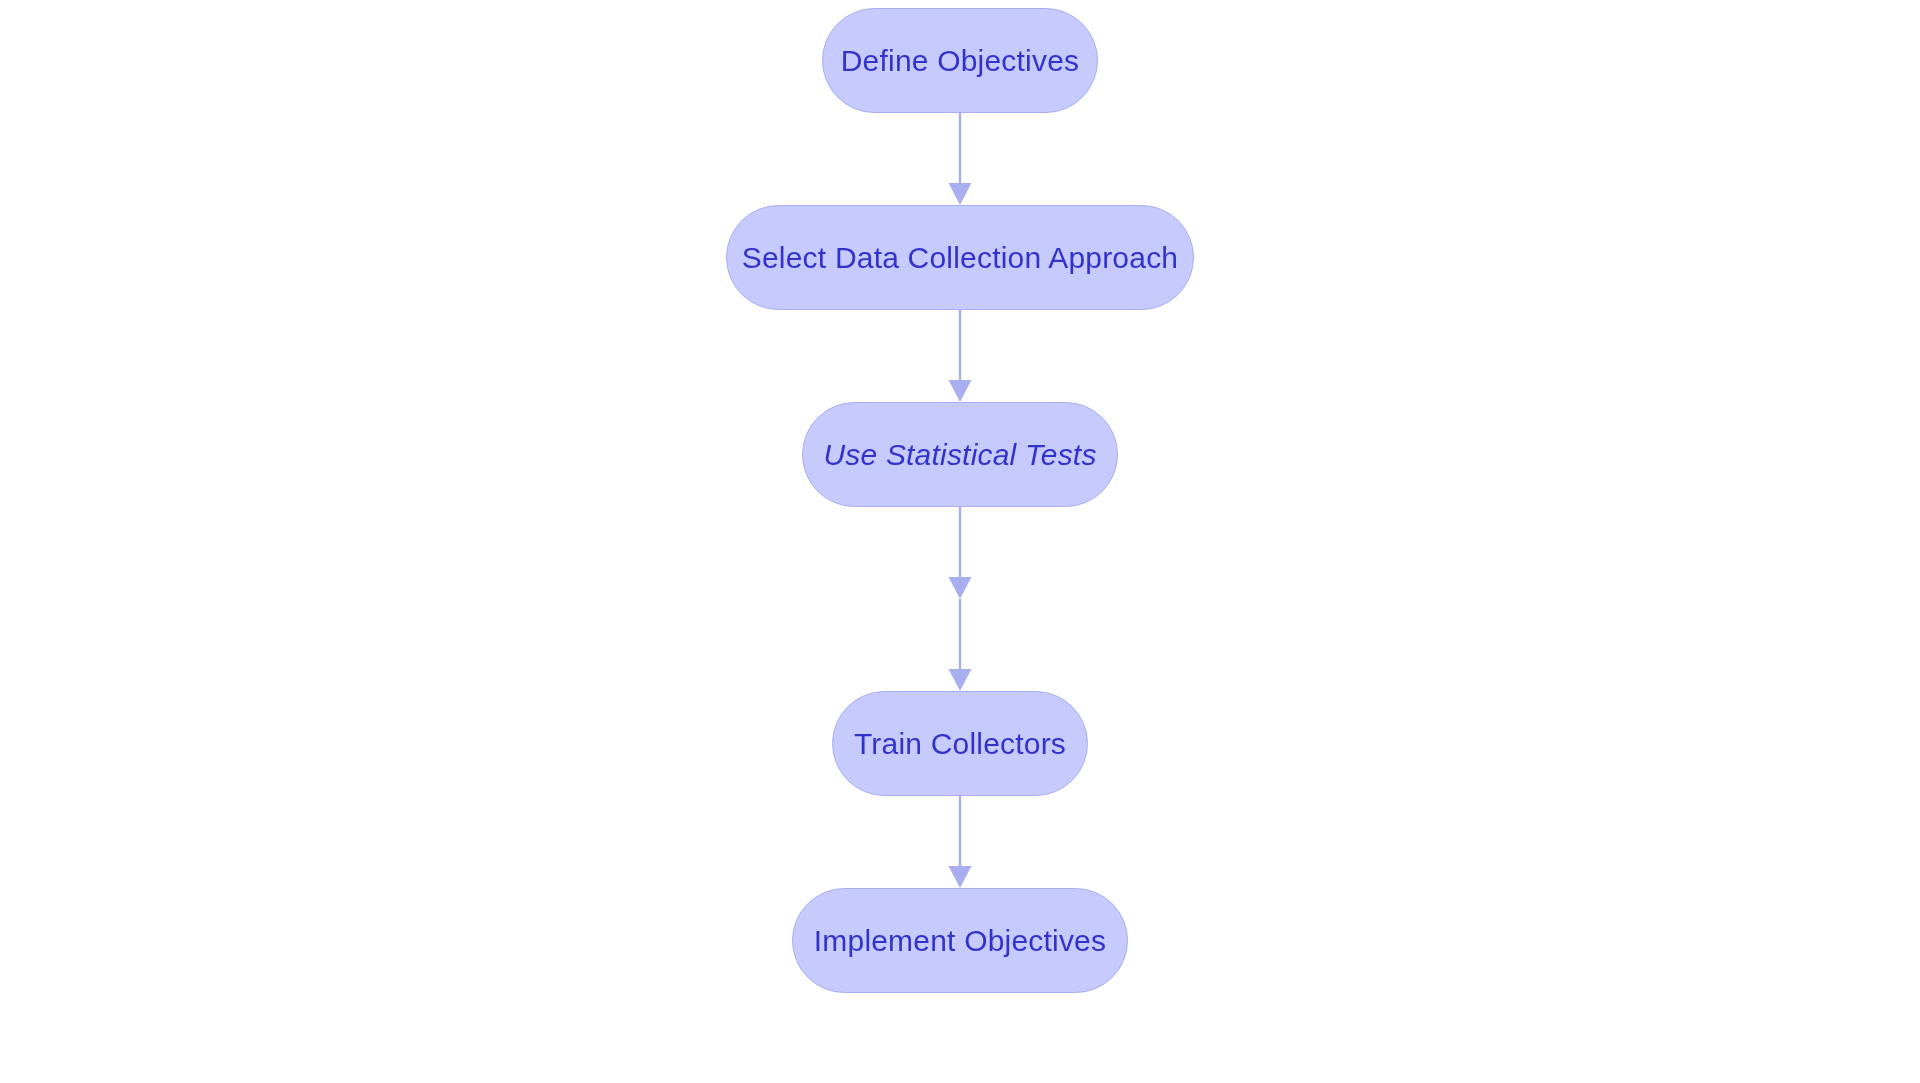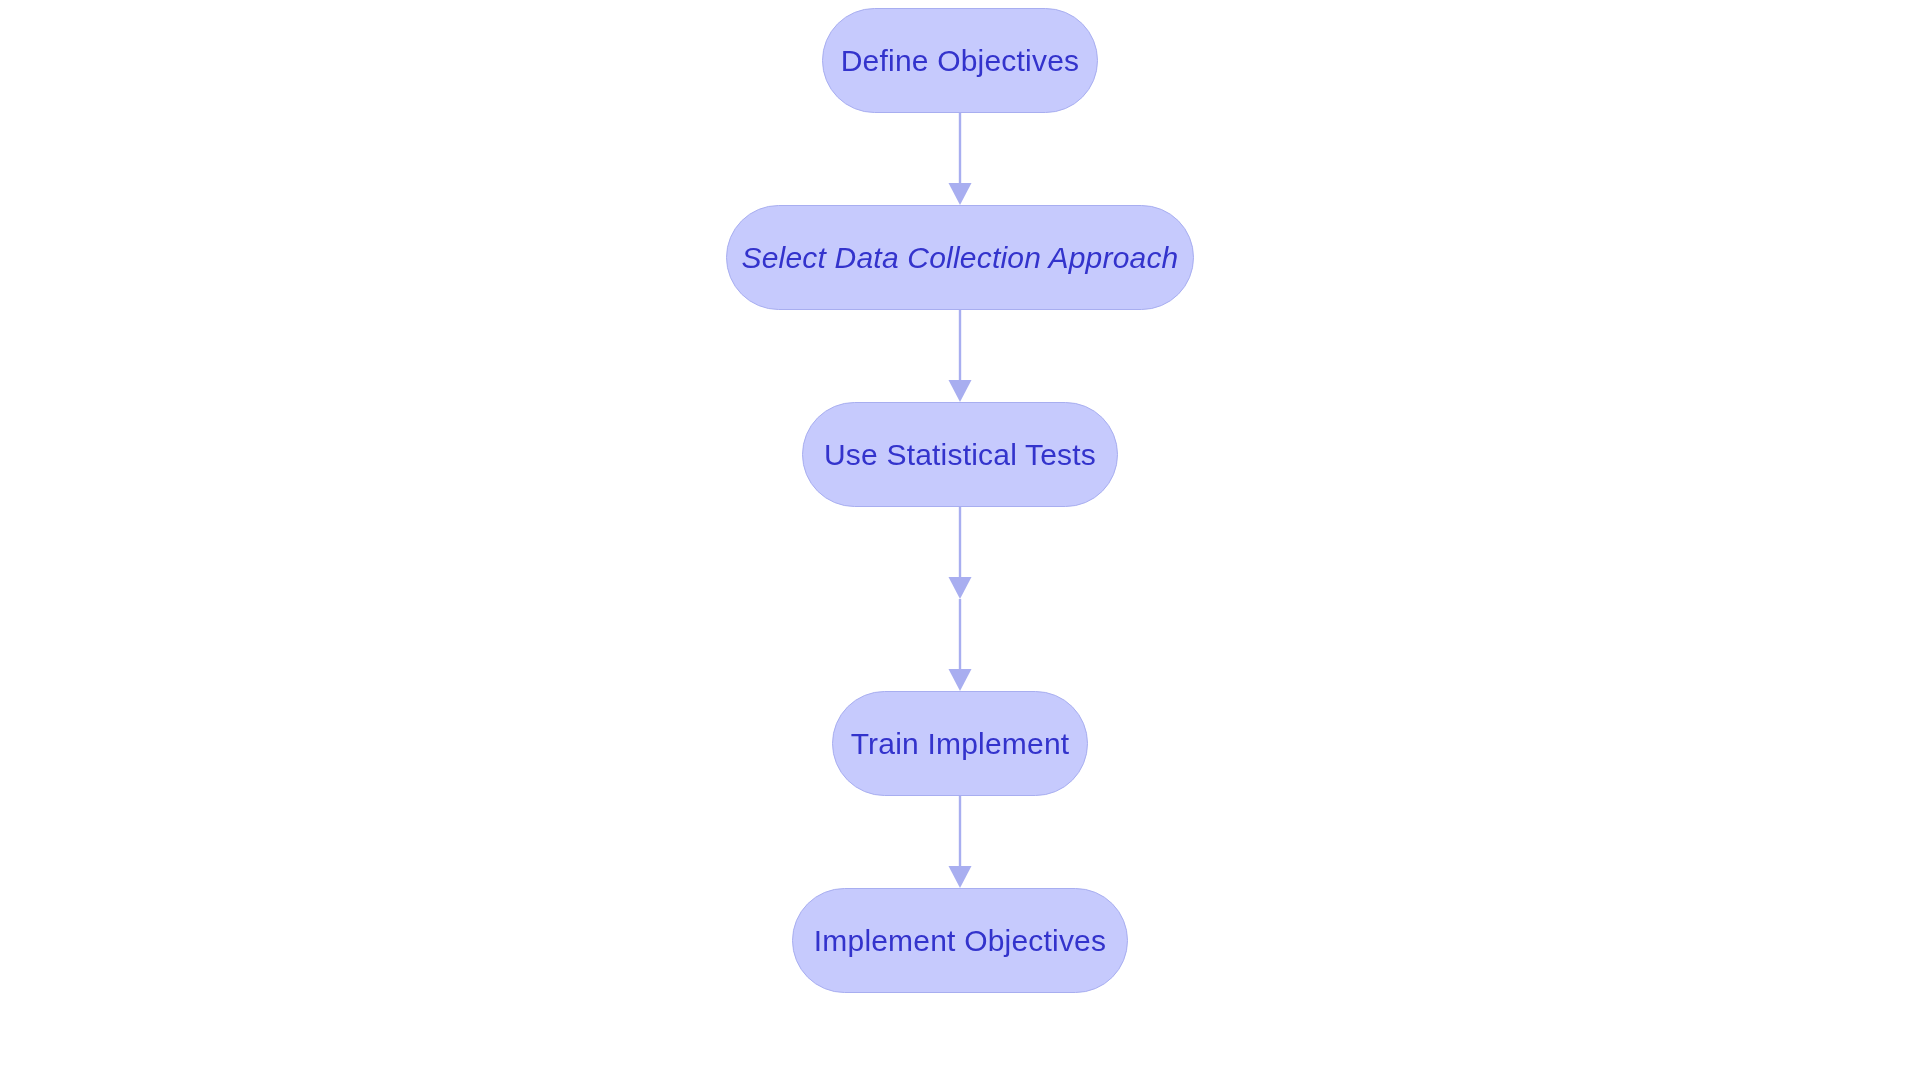"Select Data Collection Approach" .flow-node.n1 { font-style: italic -> none }
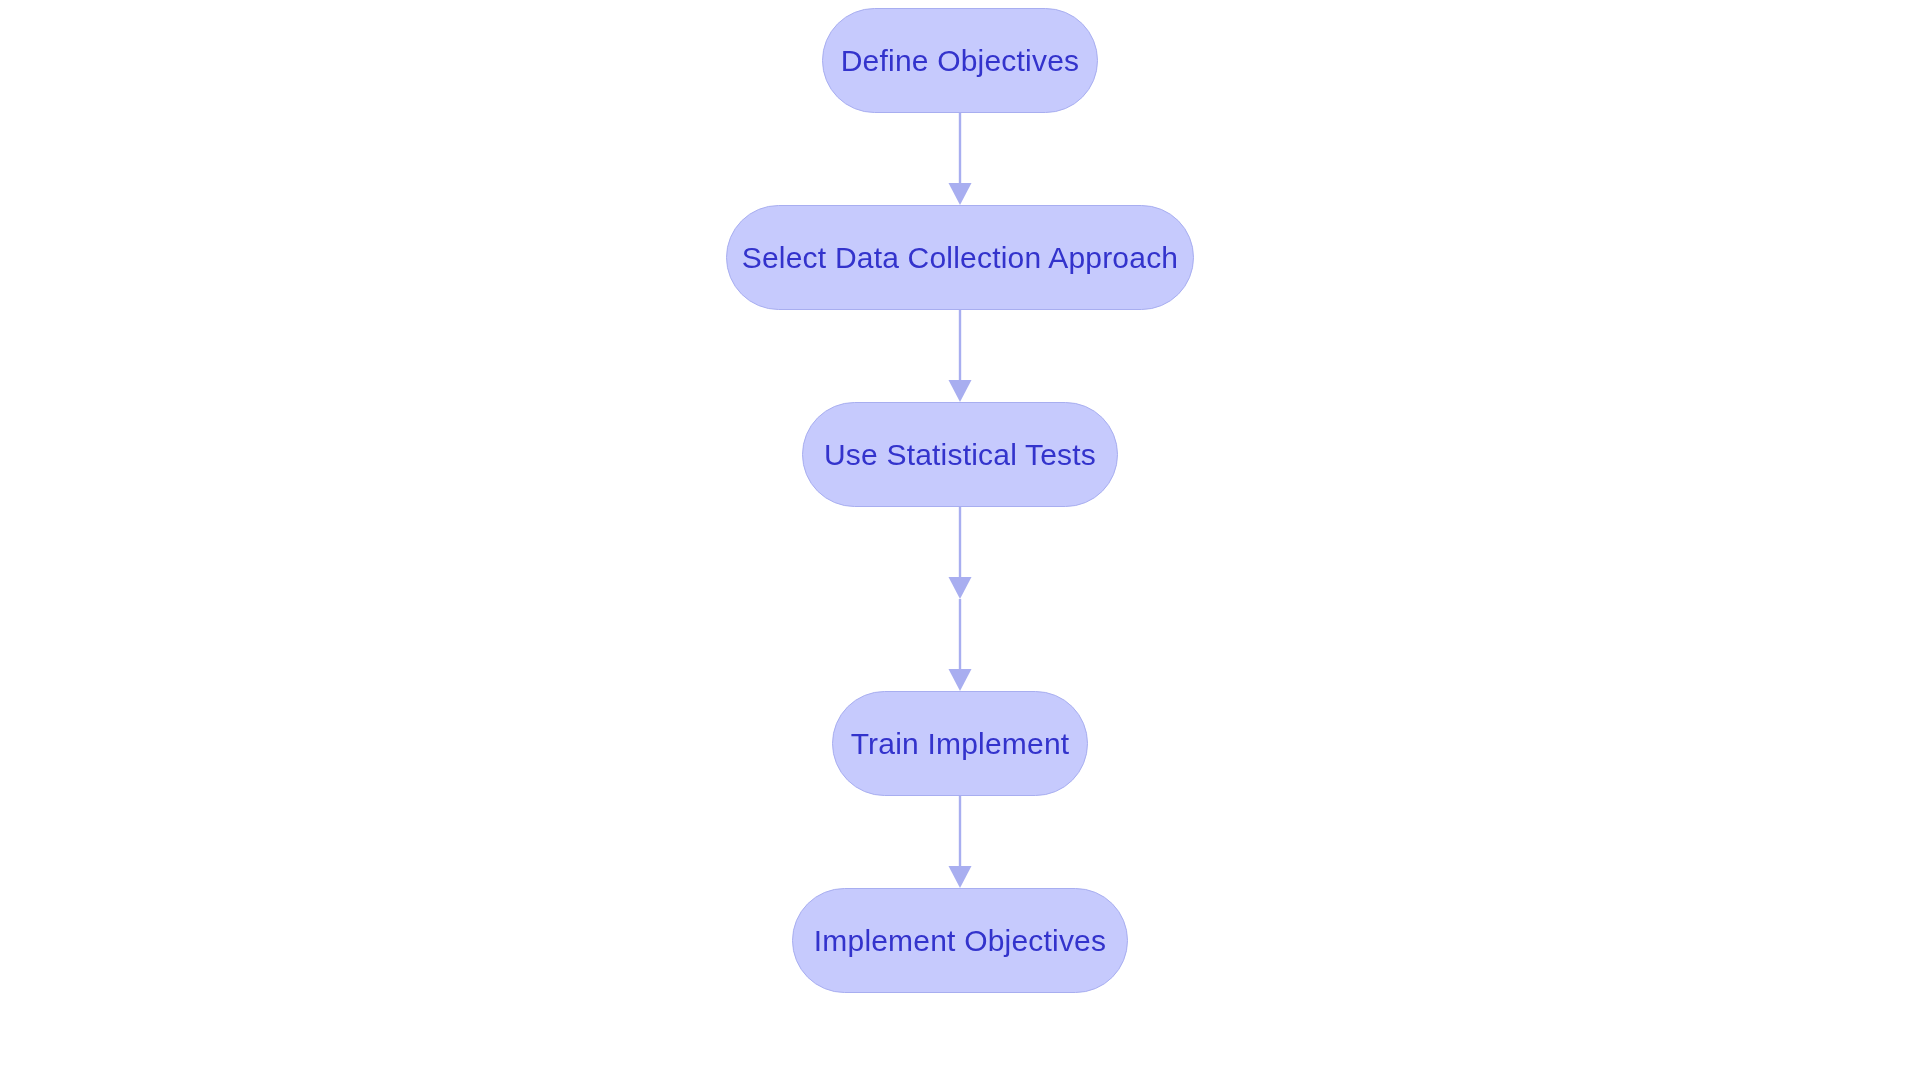"Use Statistical Tests" .flow-node.n2 { font-style: none -> italic }
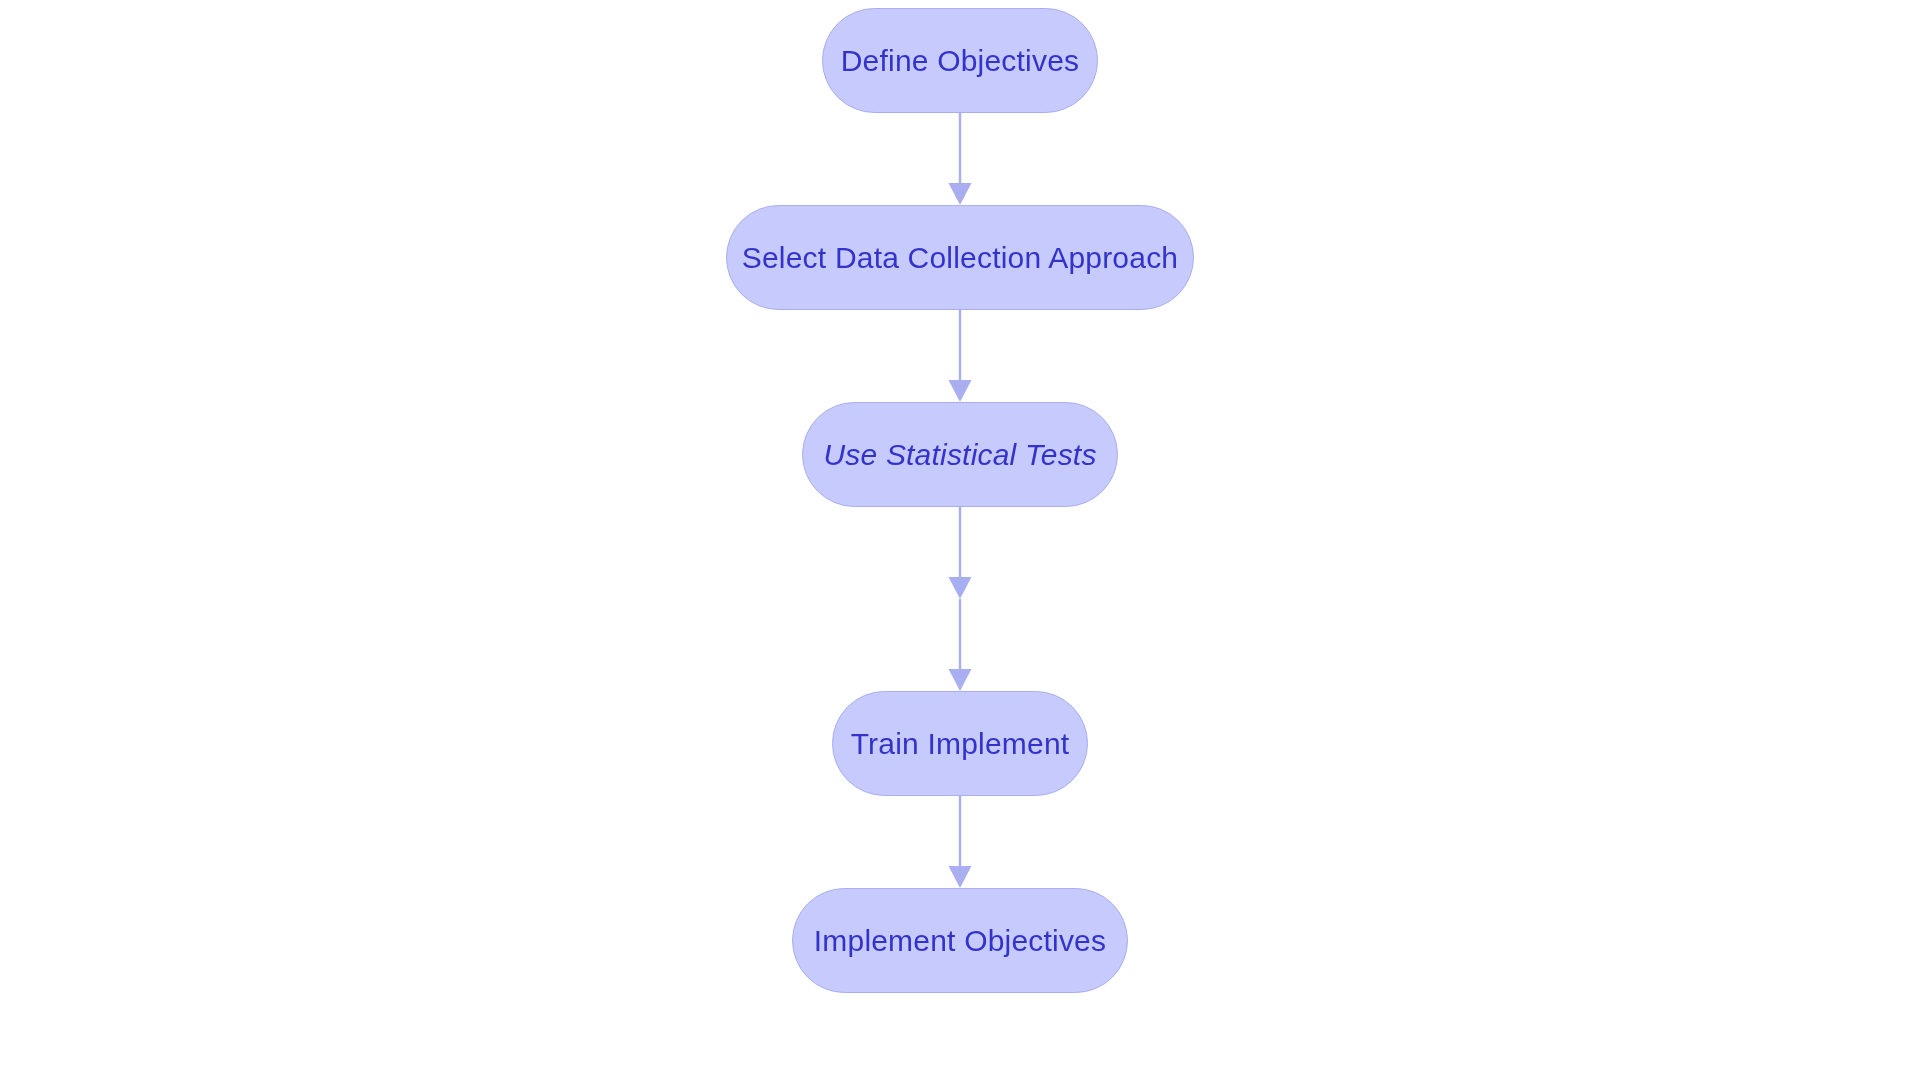"Train Implement" span.flow-node-label { text: Implement -> Collectors }
